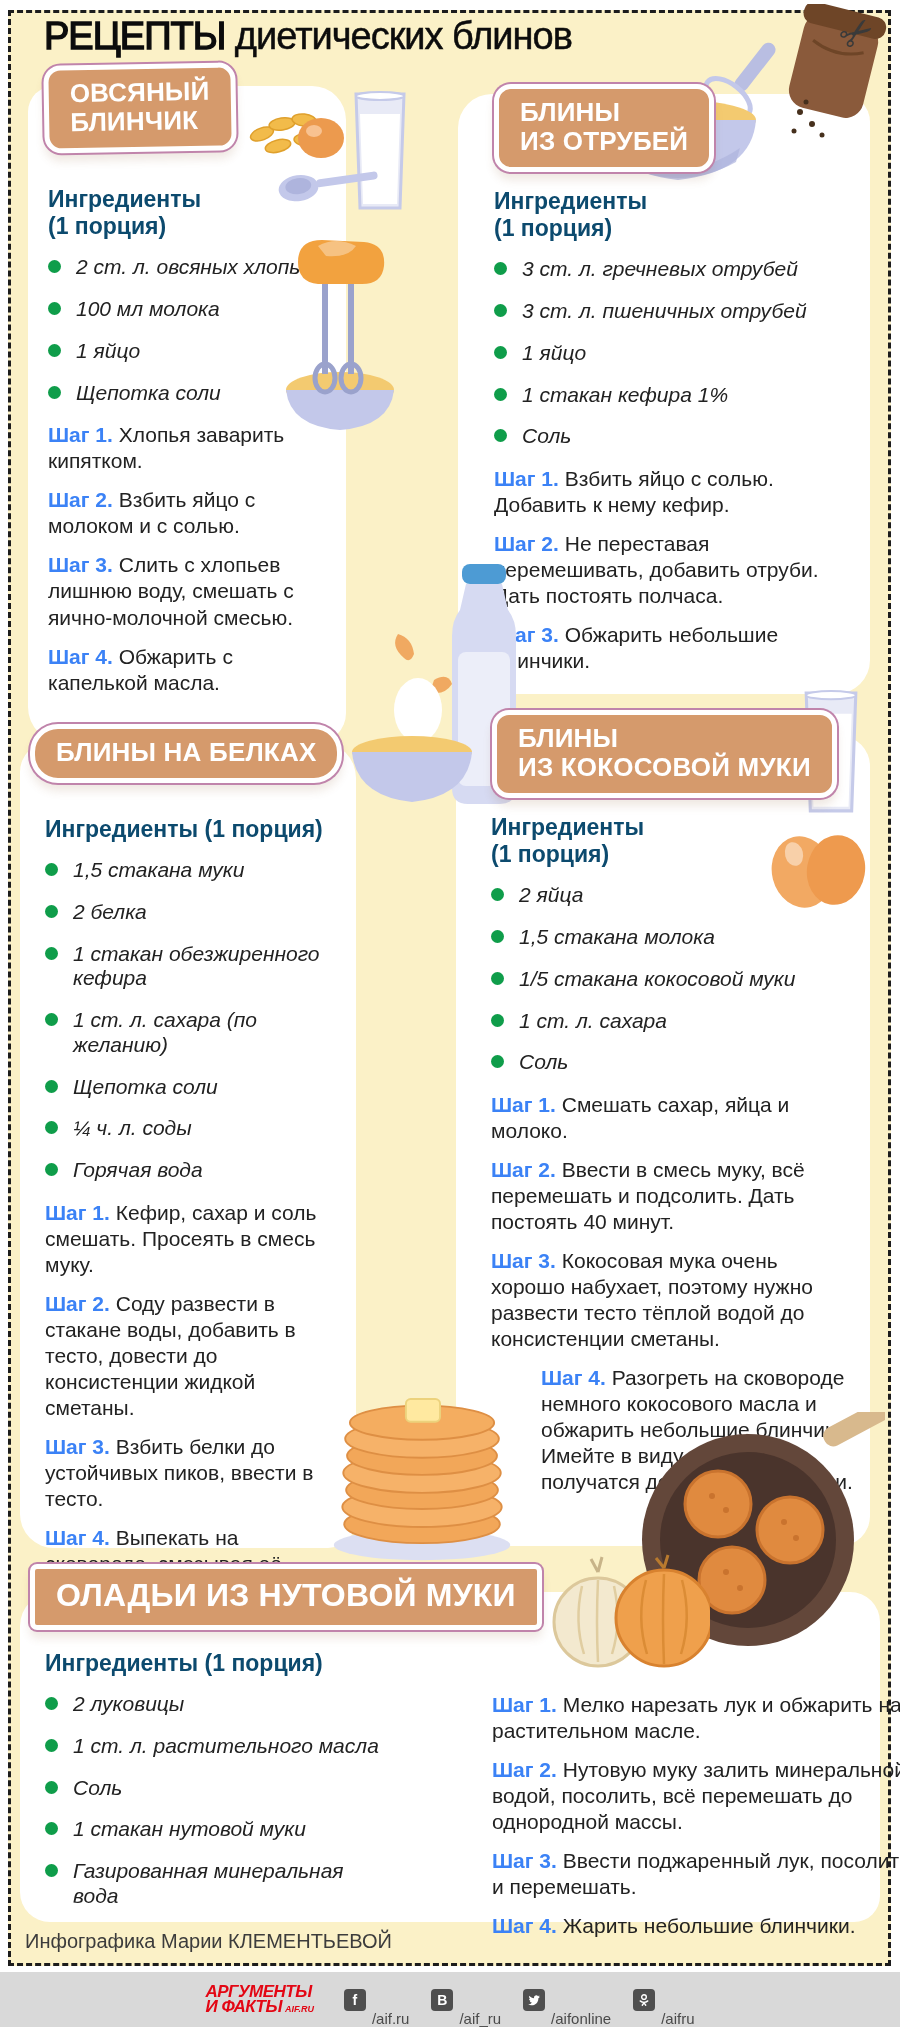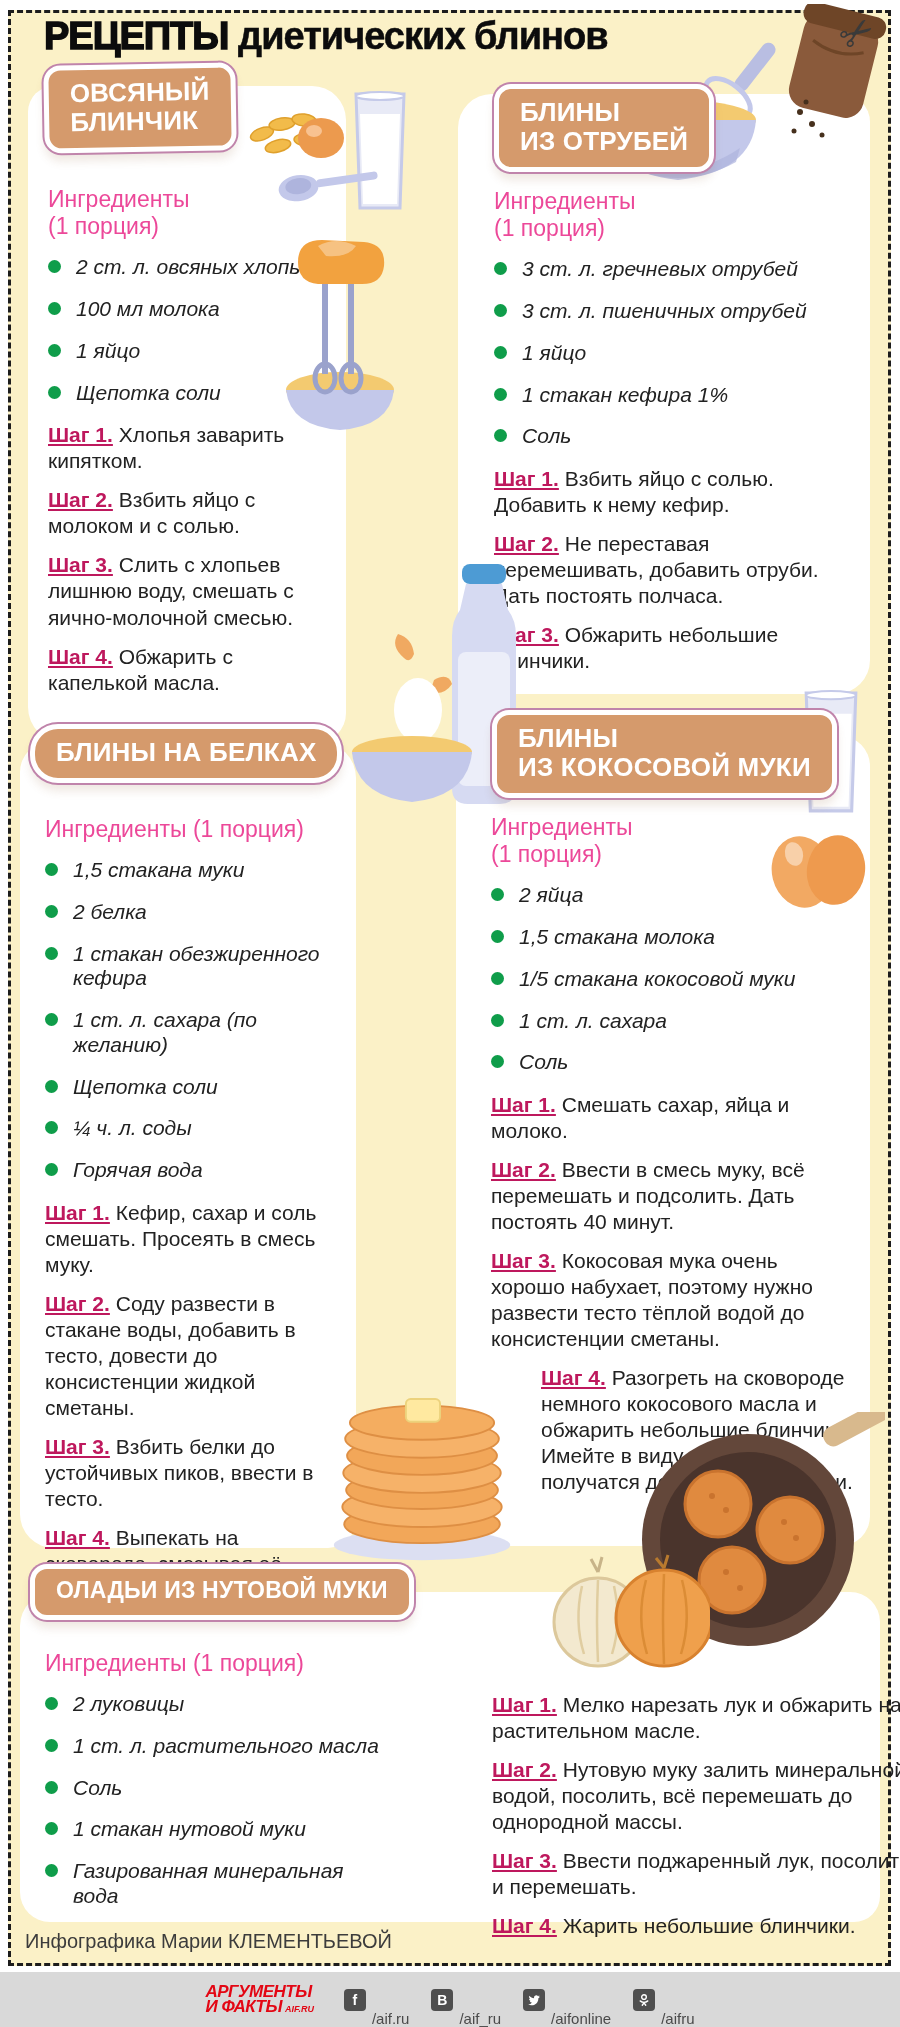"РЕЦЕПТЫ диетических блинов" .page-title { font-weight: bold -> normal }
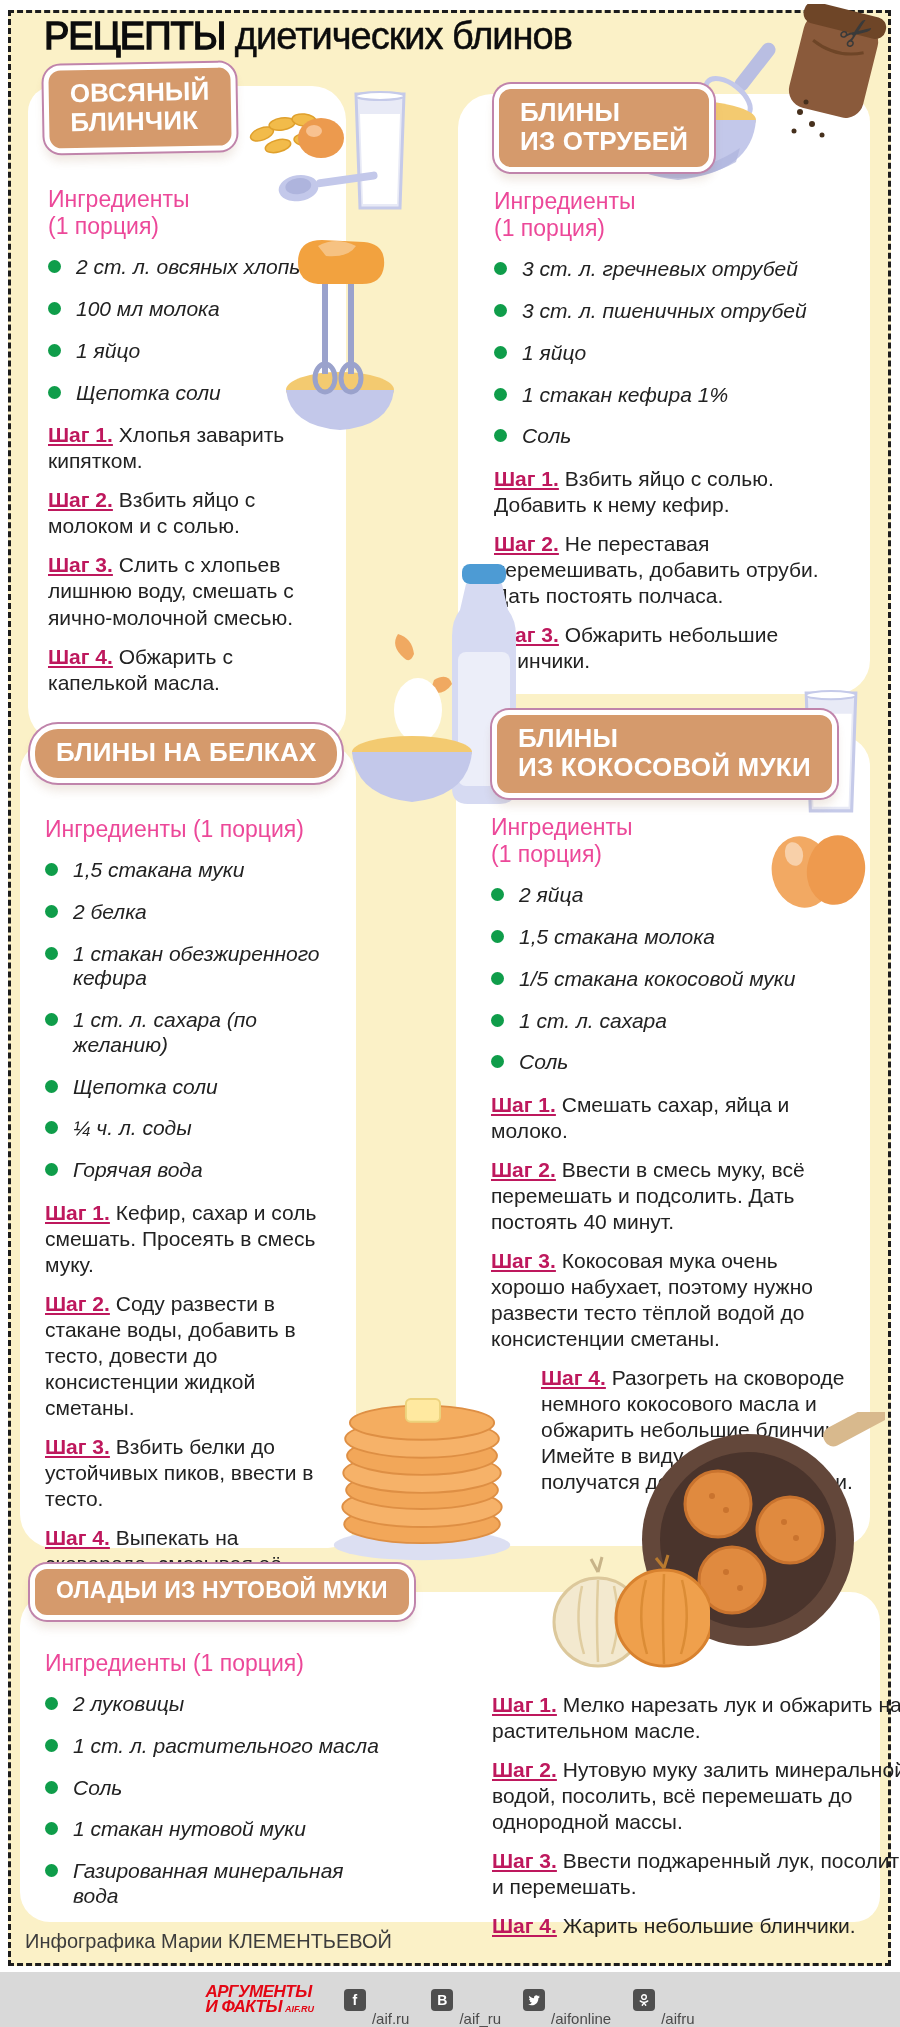"Ингредиенты" .ing-head { color: #ec4899 -> #0c4a6e; font-weight: normal -> bold }
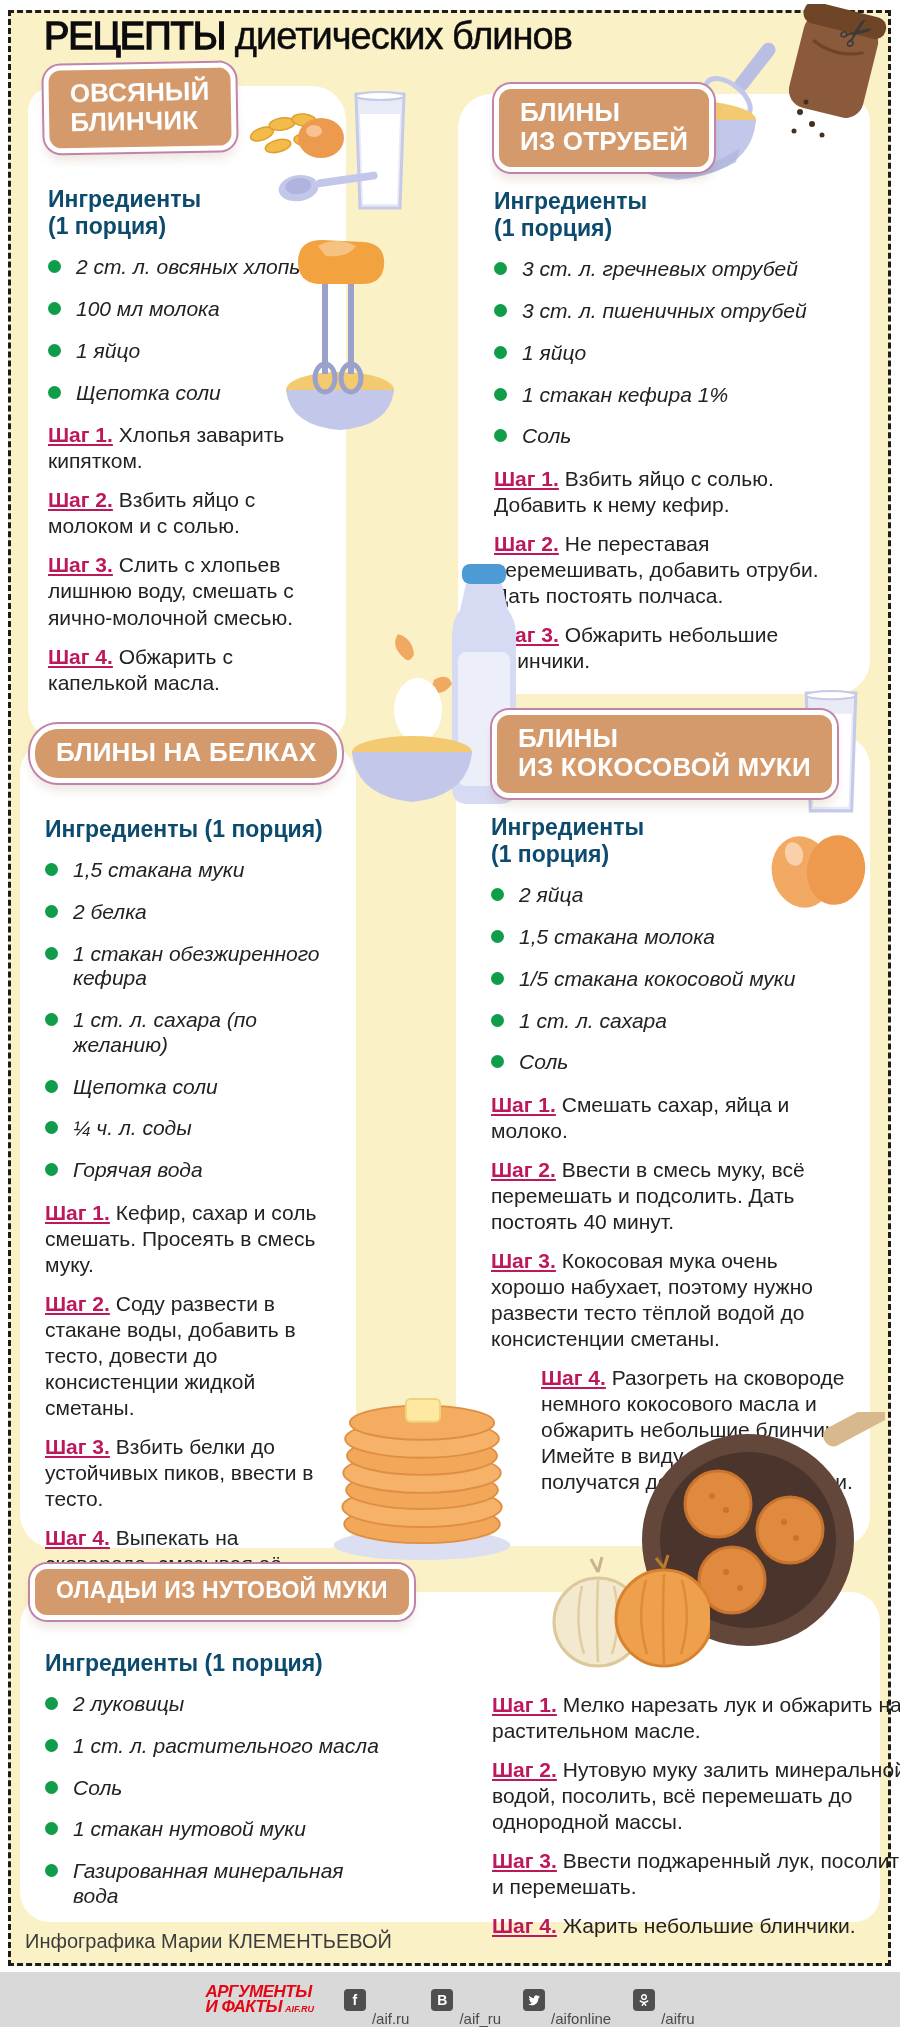"Шаг 1." .step b { color: #be185d -> #3b82f6; text-decoration: underline -> none }
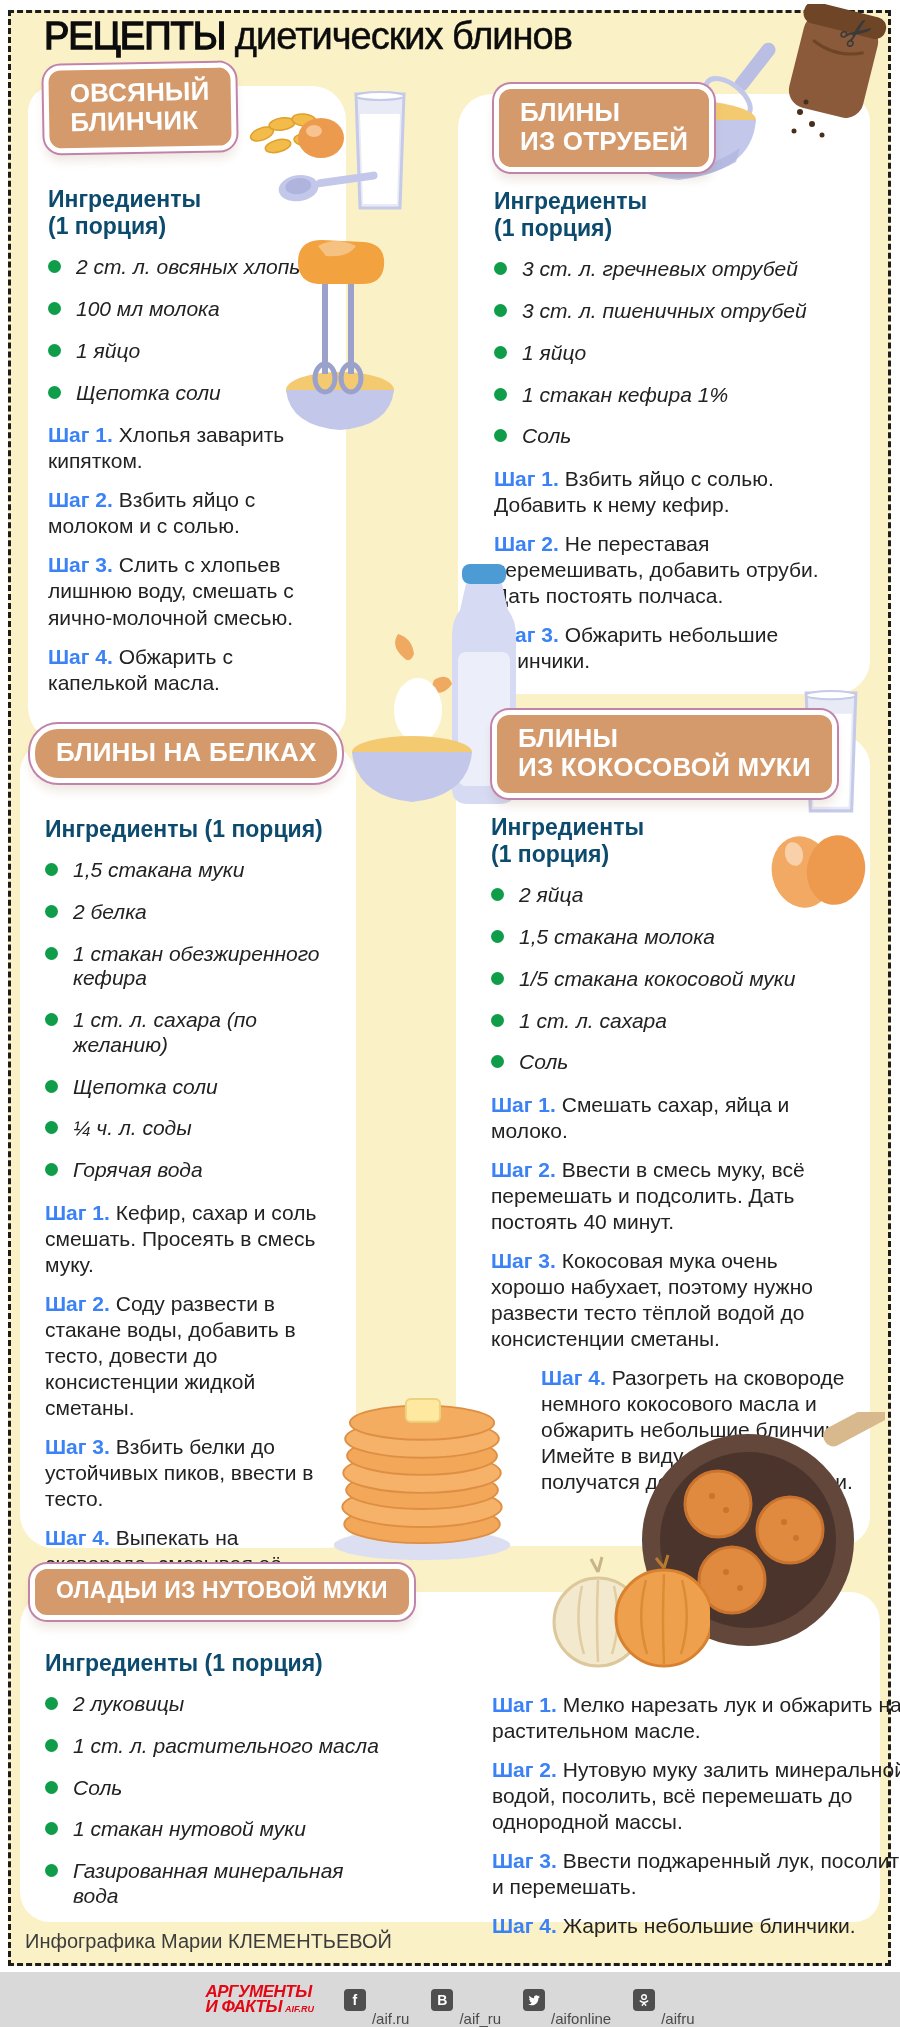"ОЛАДЬИ ИЗ НУТОВОЙ МУКИ" .badge5 { border-radius: none -> 7px; font-size: 23px -> 32px }
